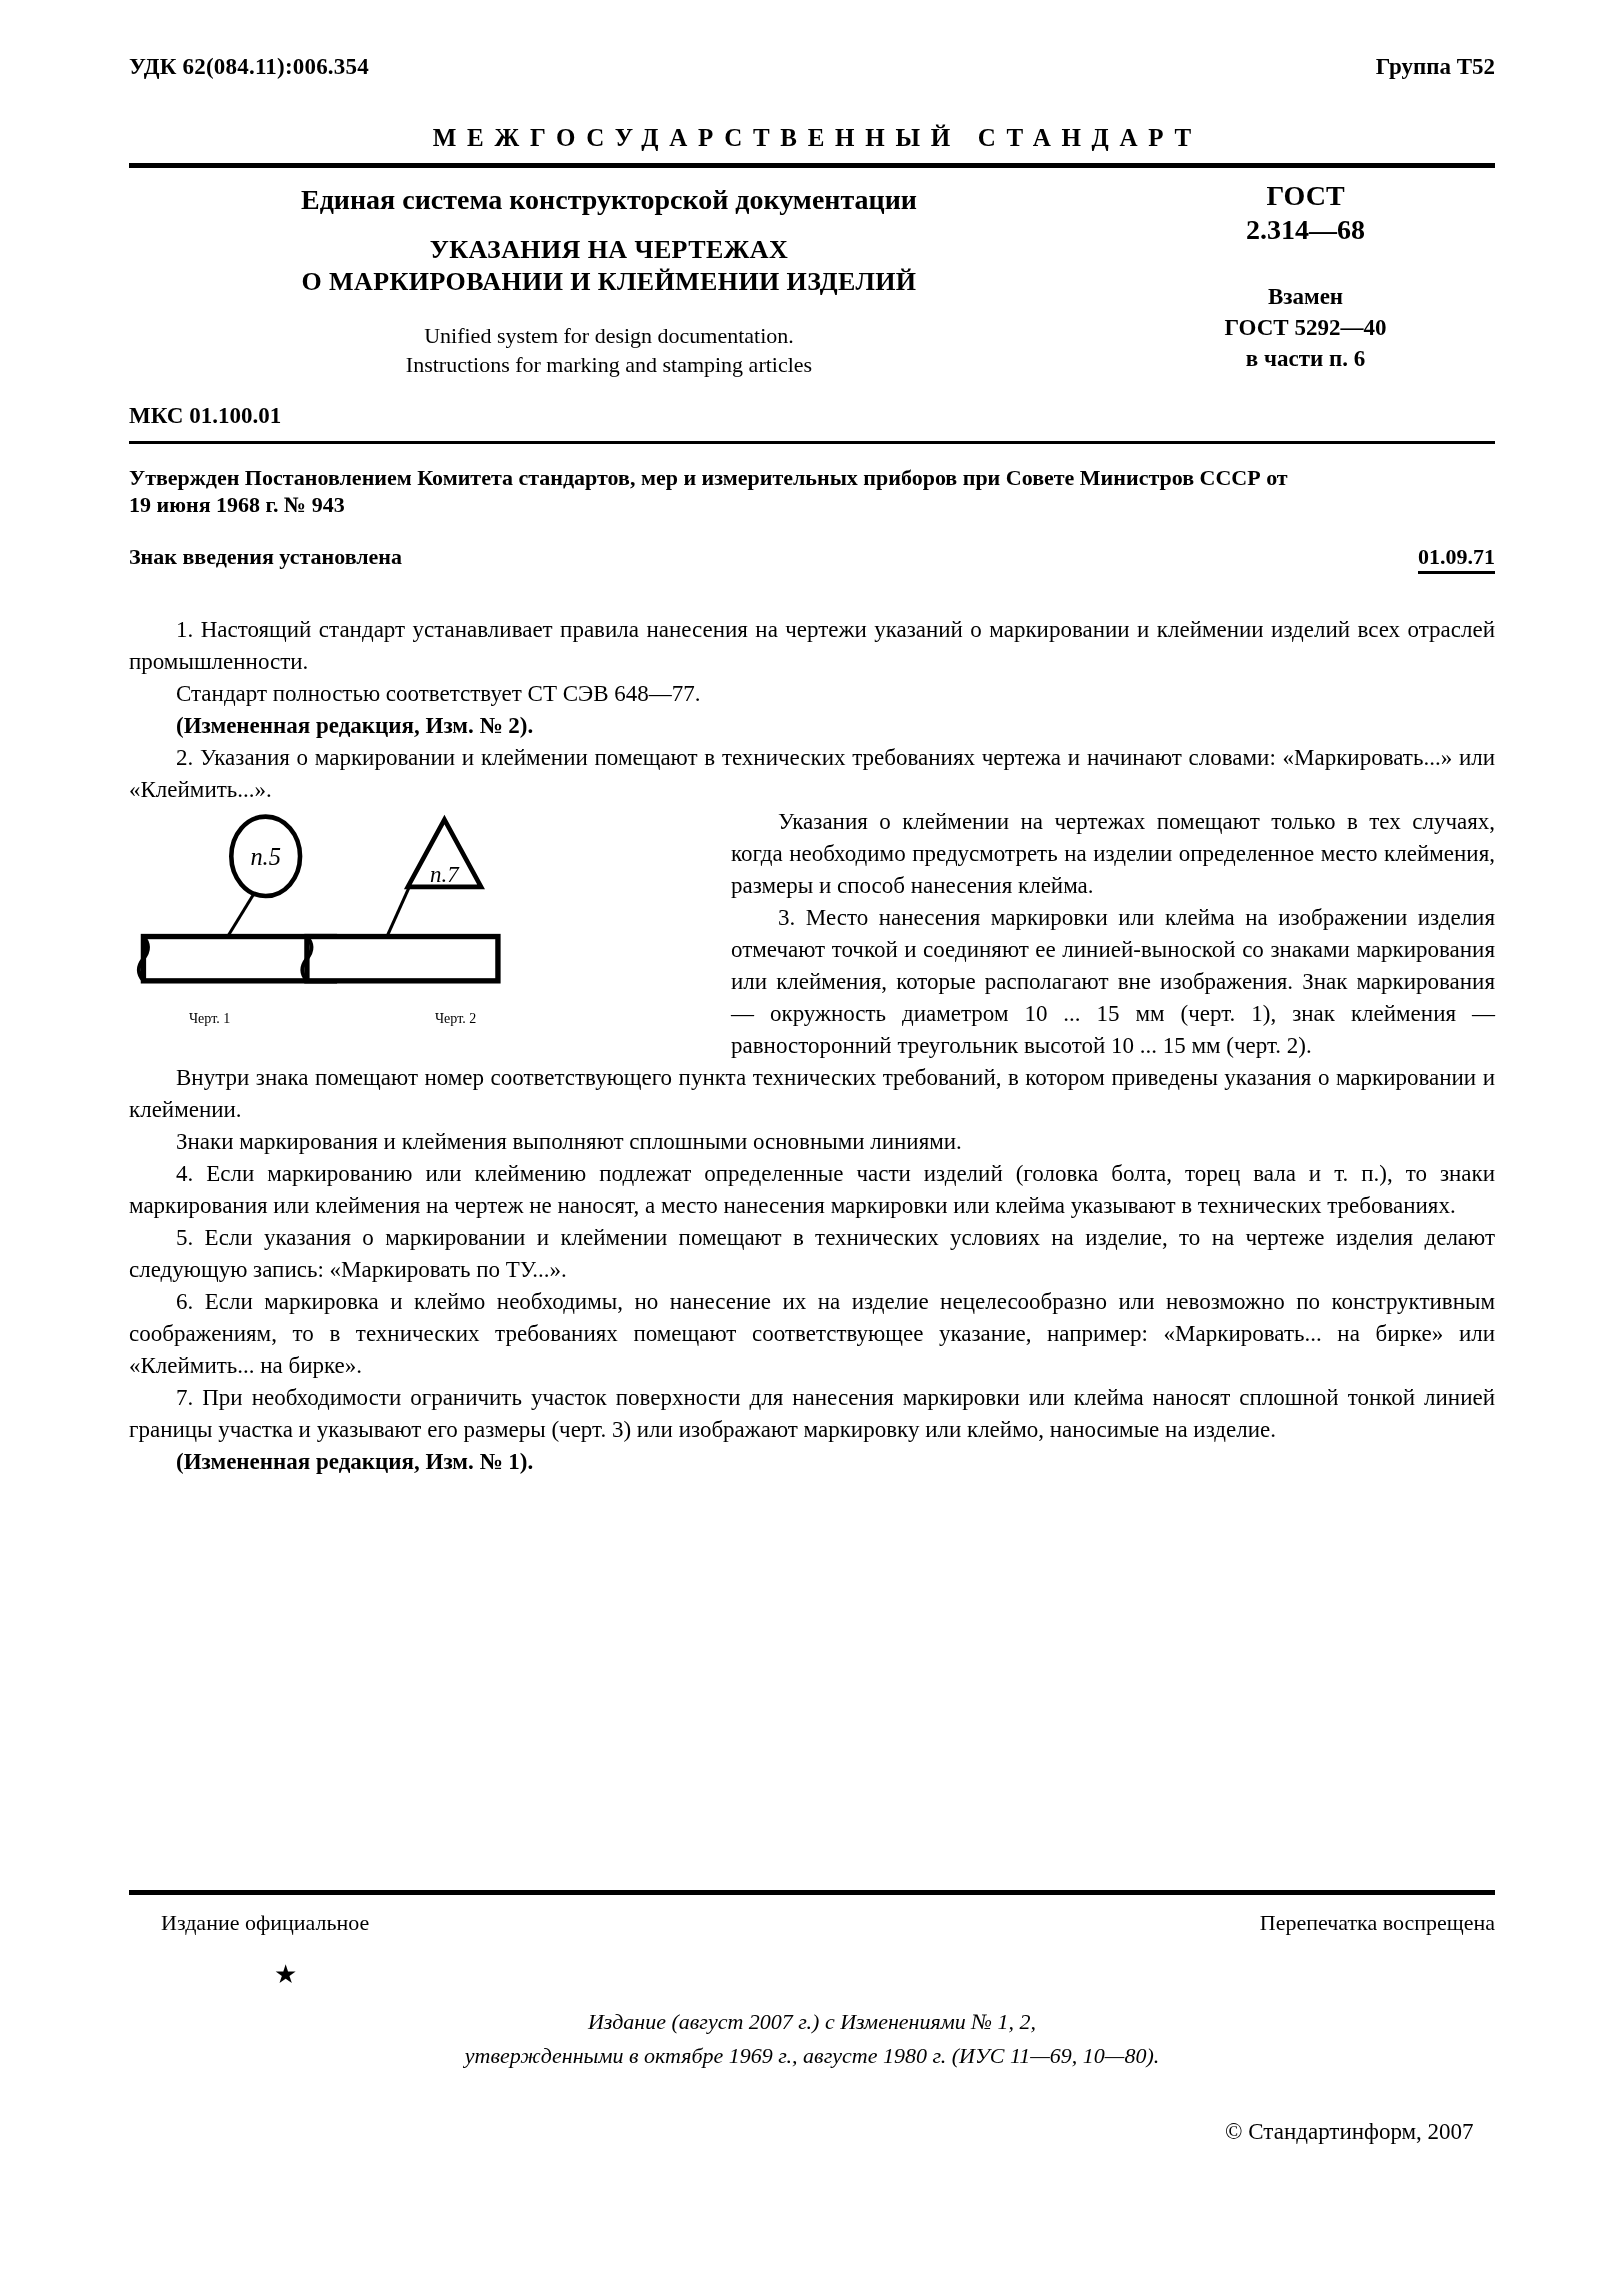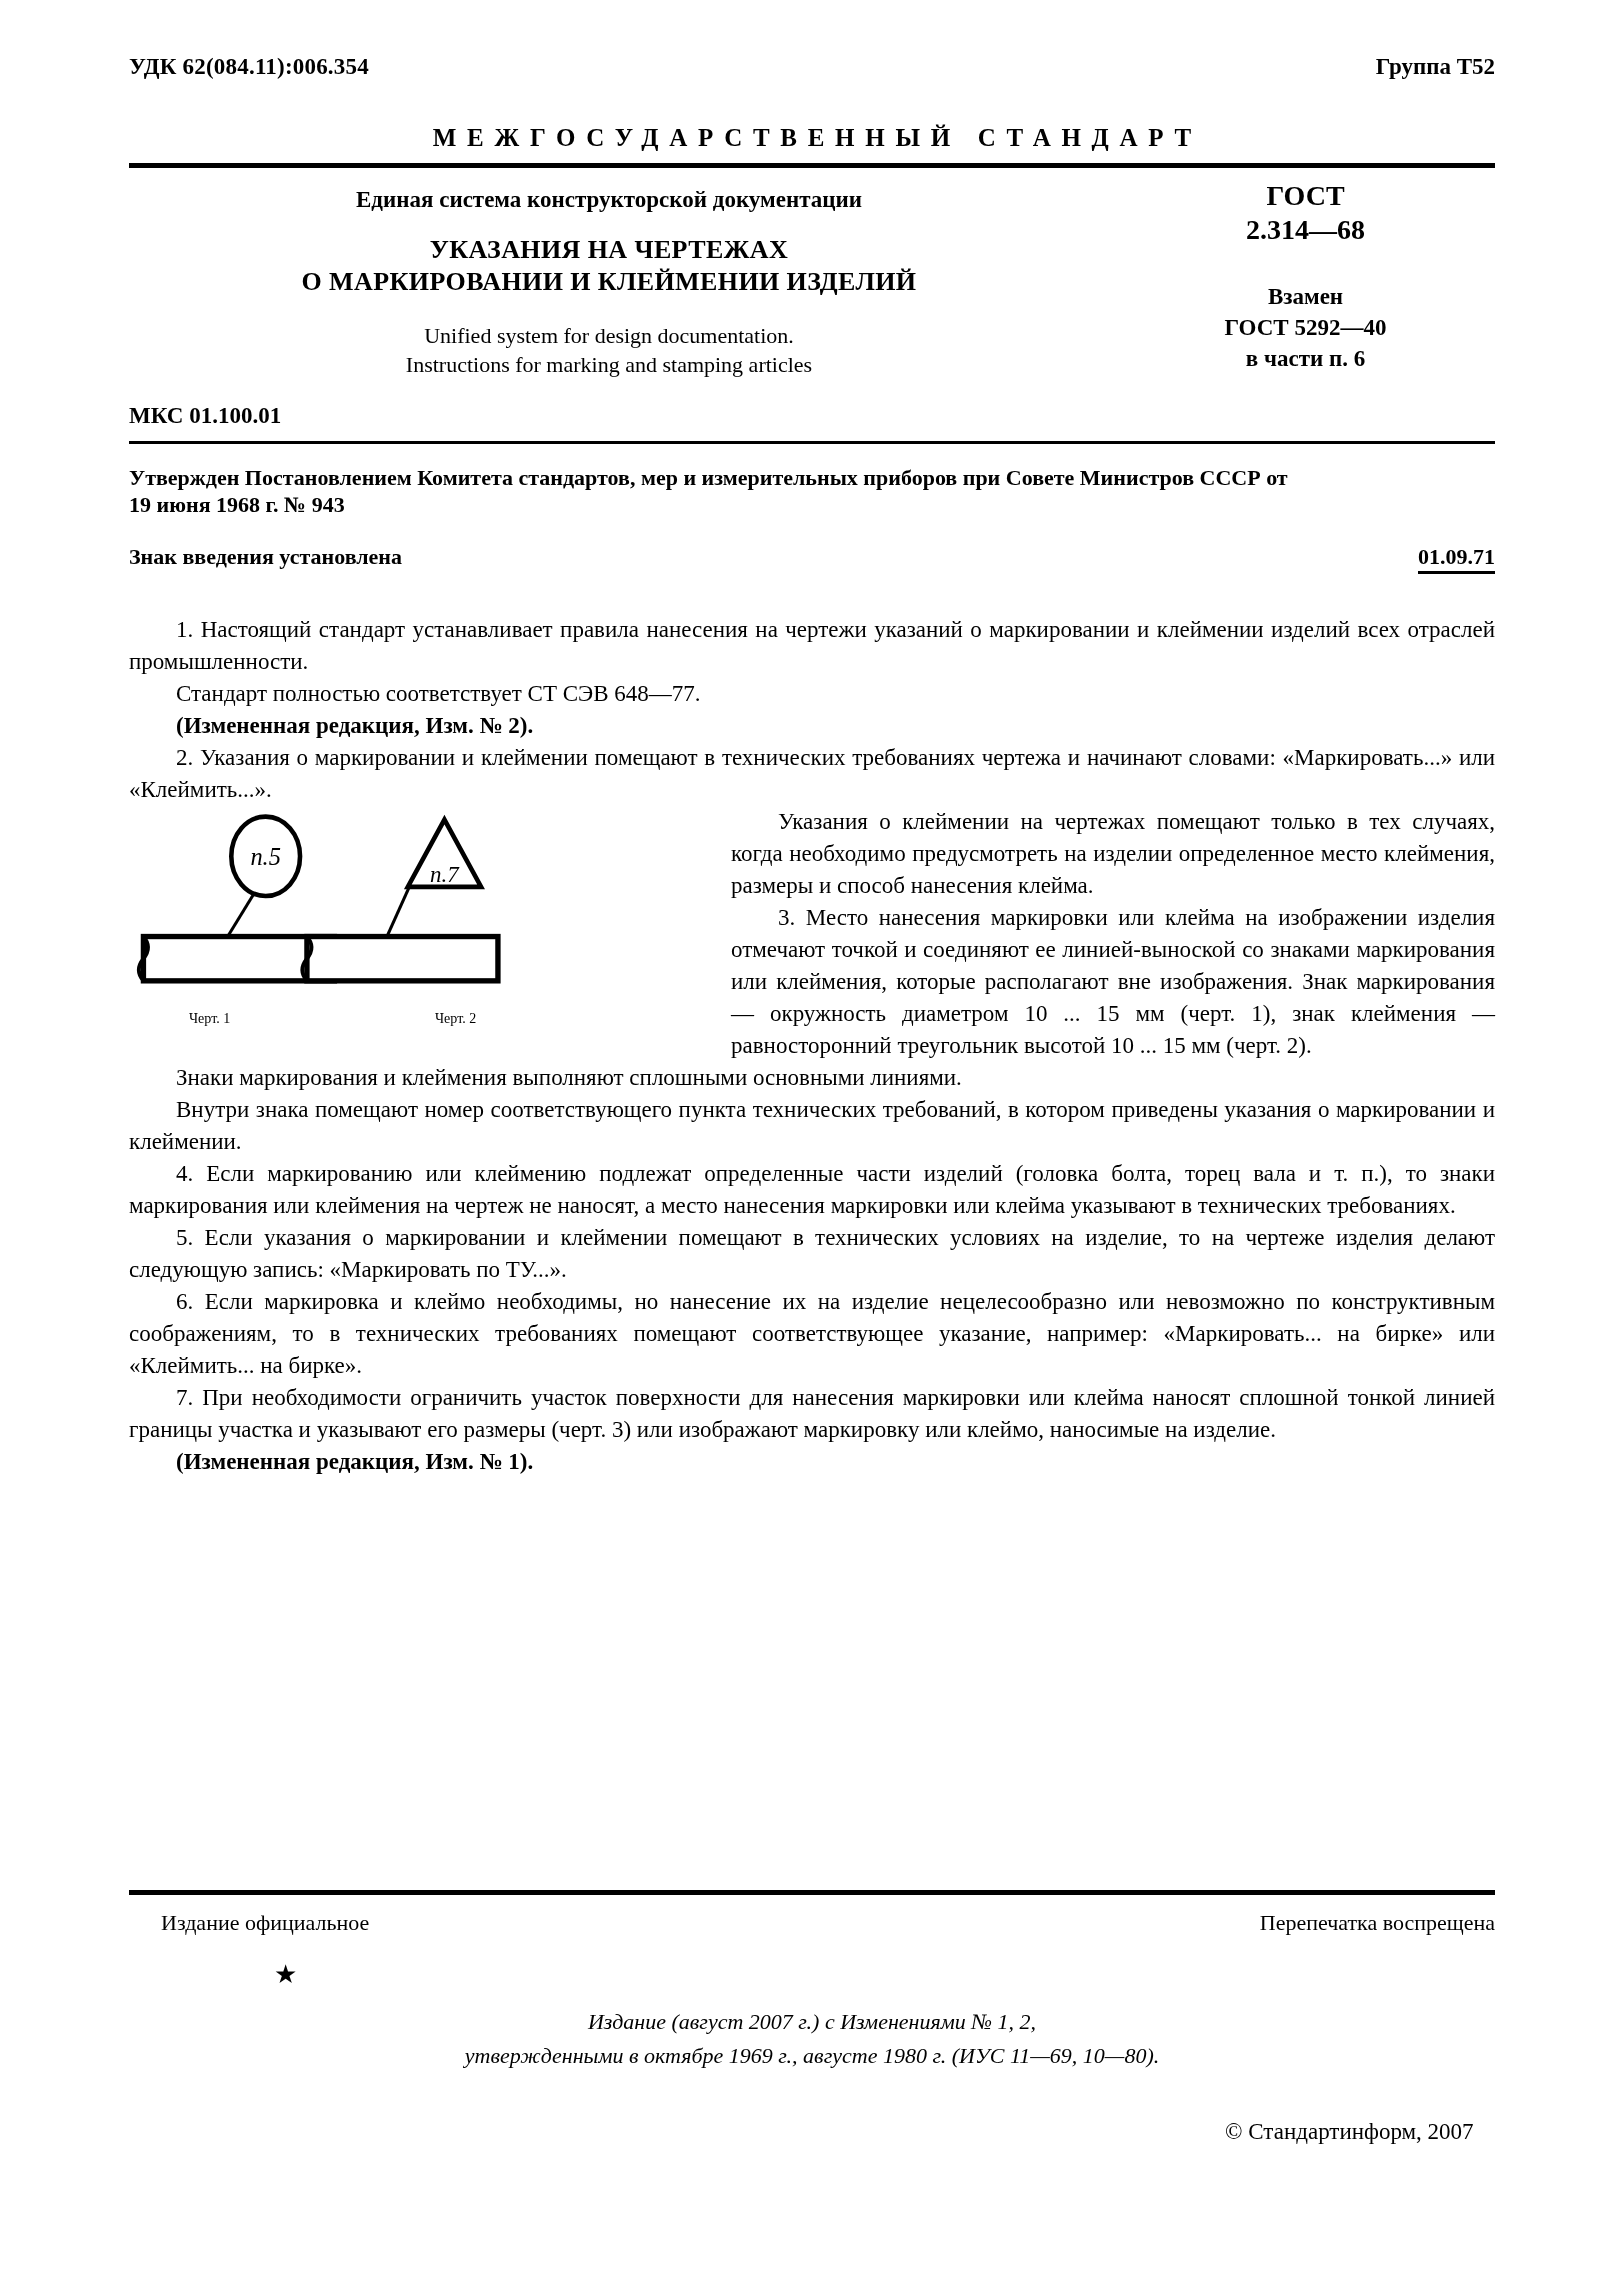"Единая система конструкторской" .t-sys { font-size: 23px -> 28px }
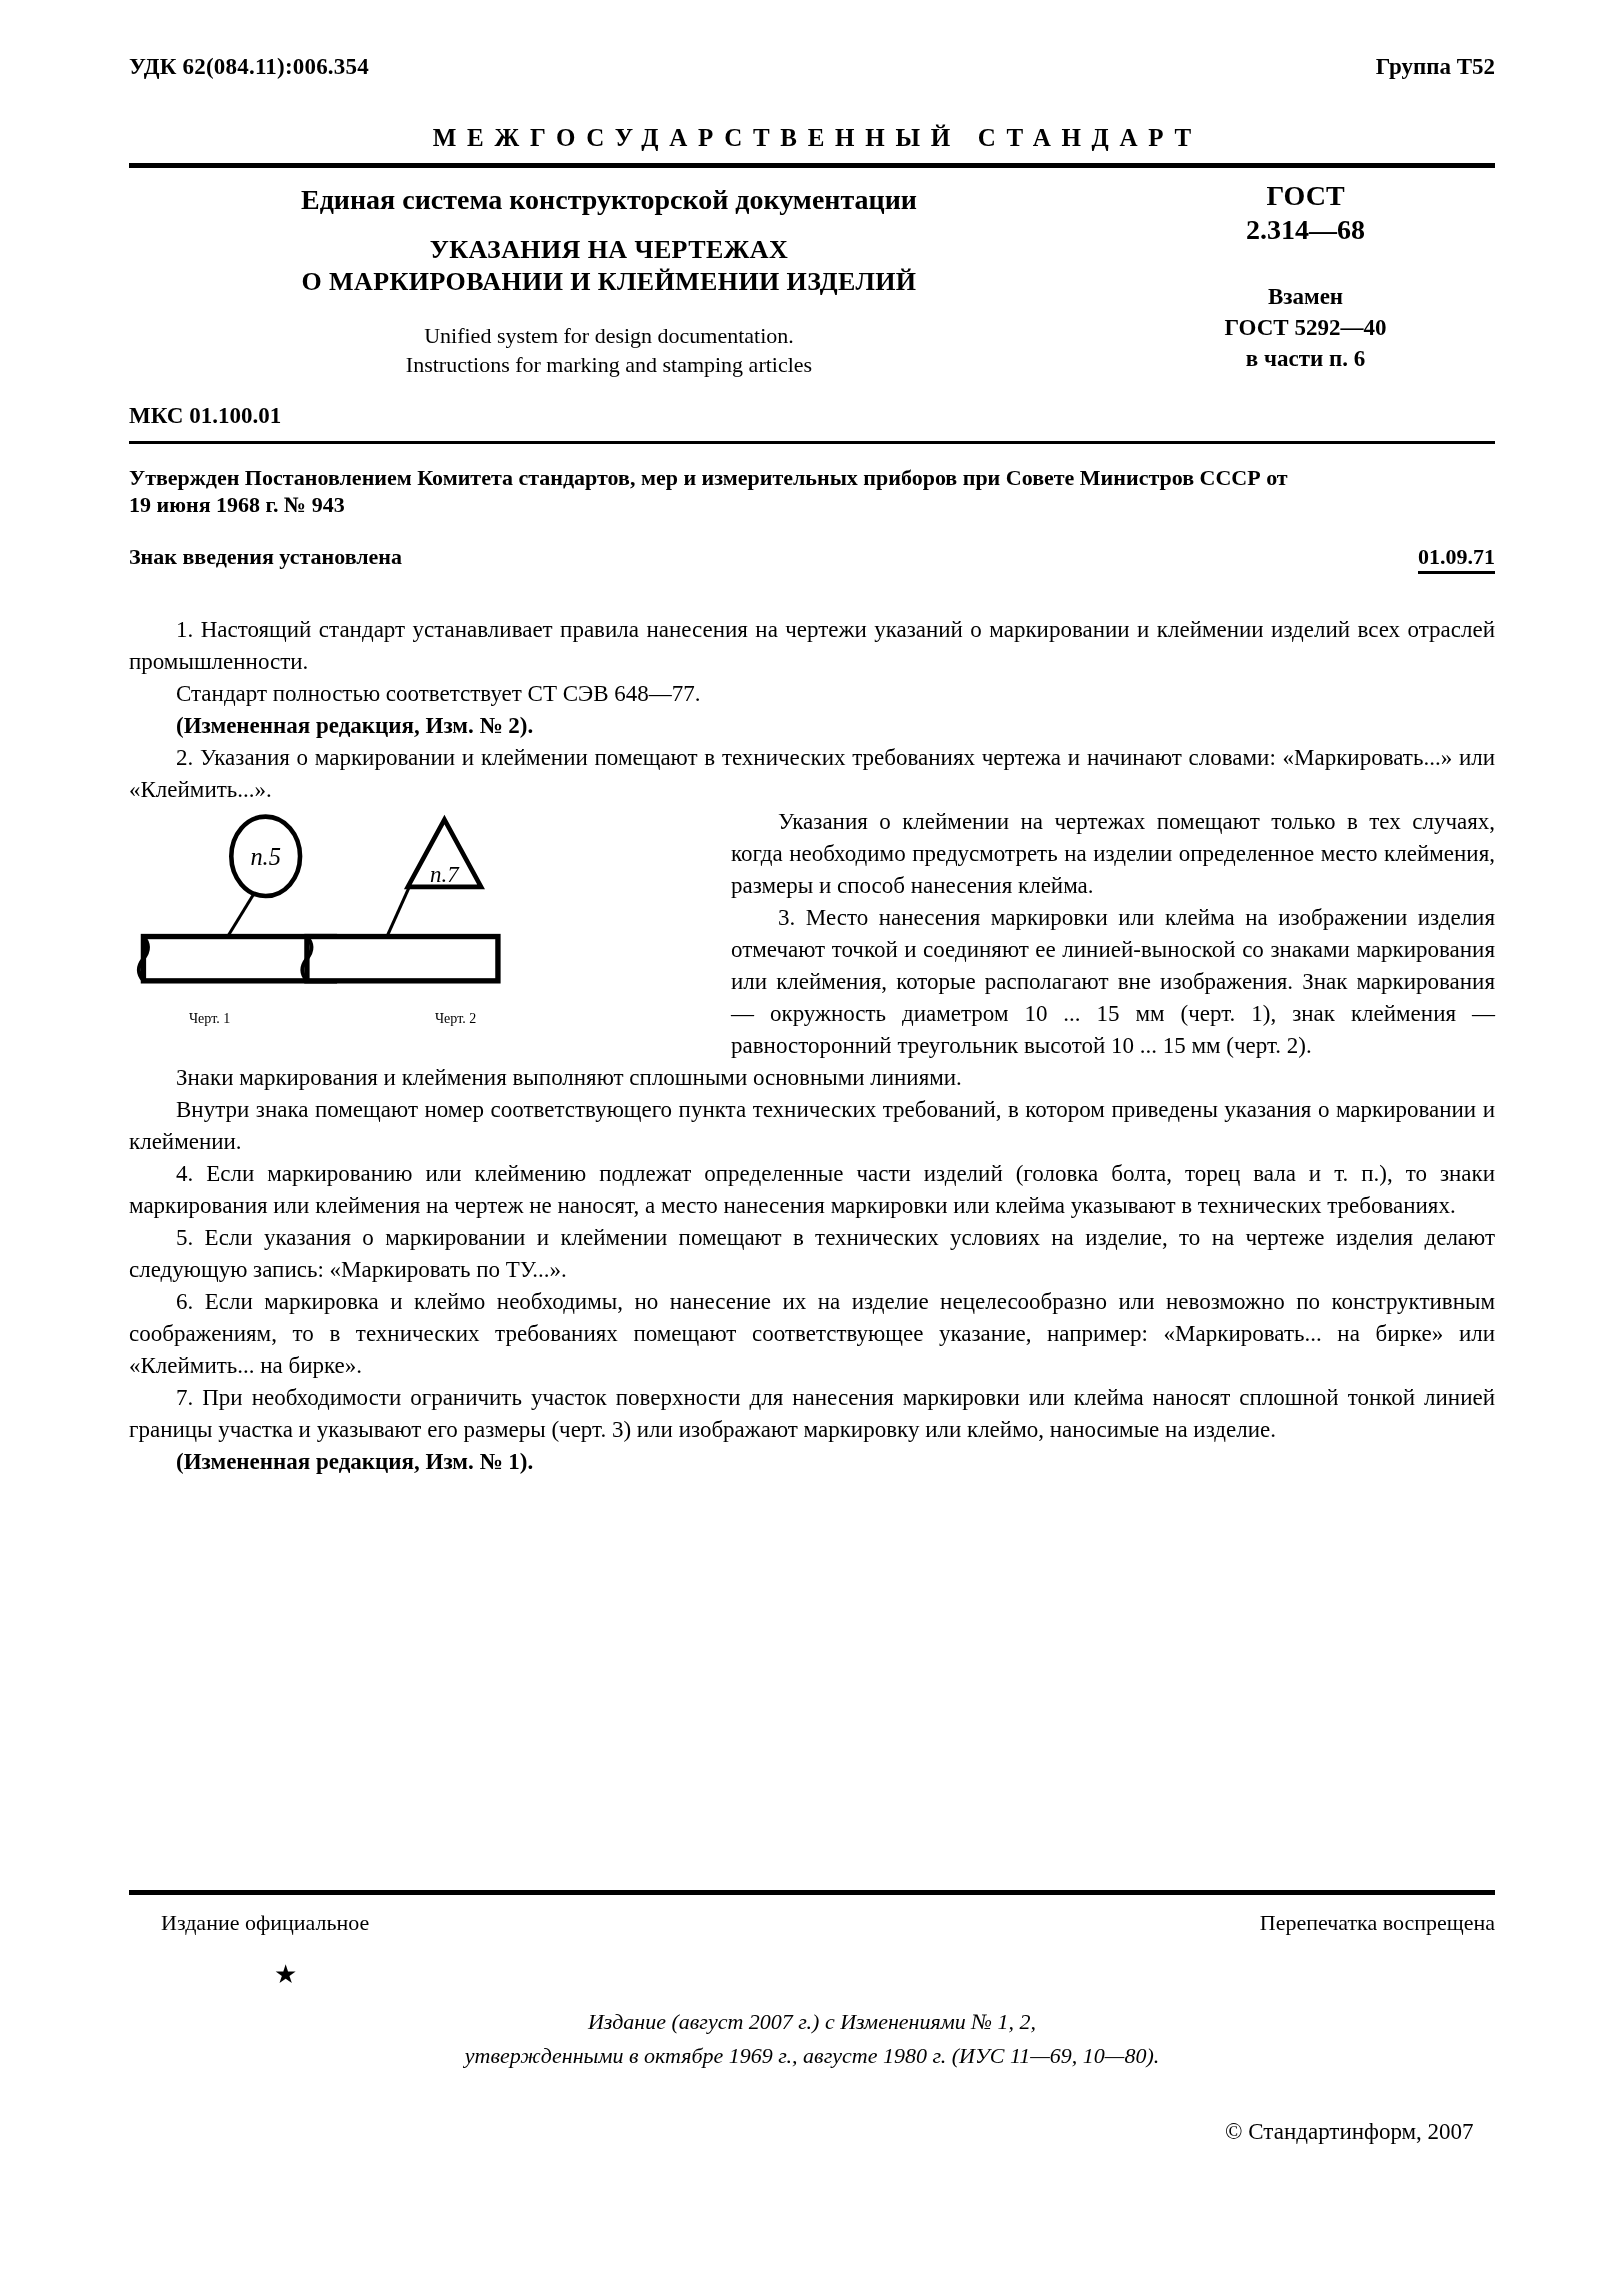"Знаки маркирования и клеймения выполняют" p { order: before "Внутри знака помещают номер" -> after "Внутри знака помещают номер" }
